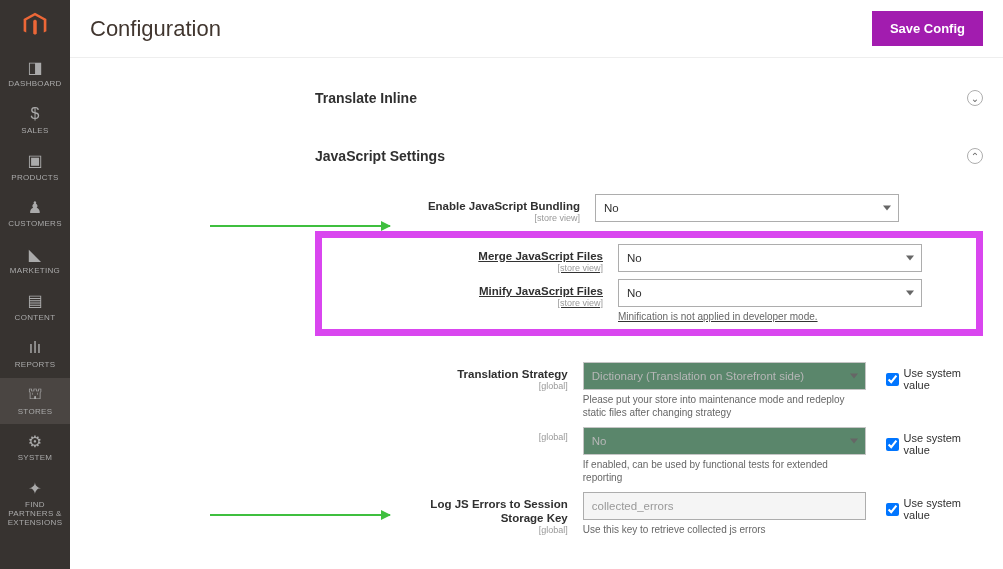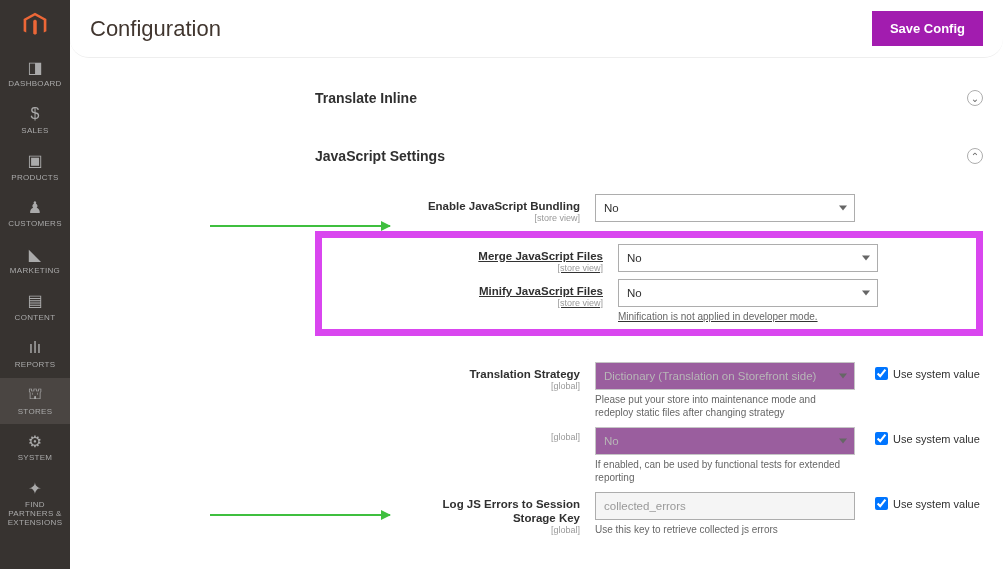"Configuration" .header { border-radius: 19px -> none }
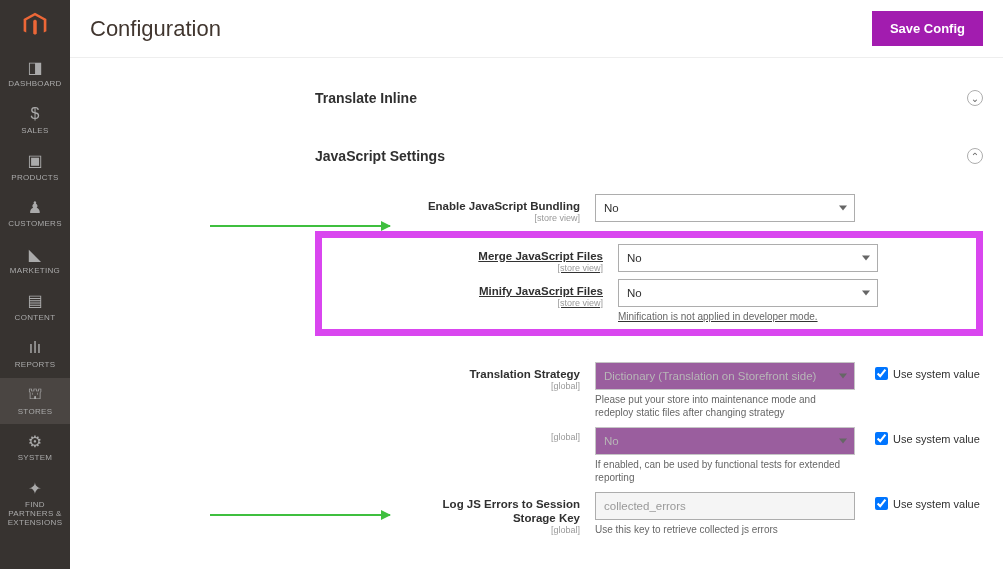"No" .field-control { width: 260px -> 304px }
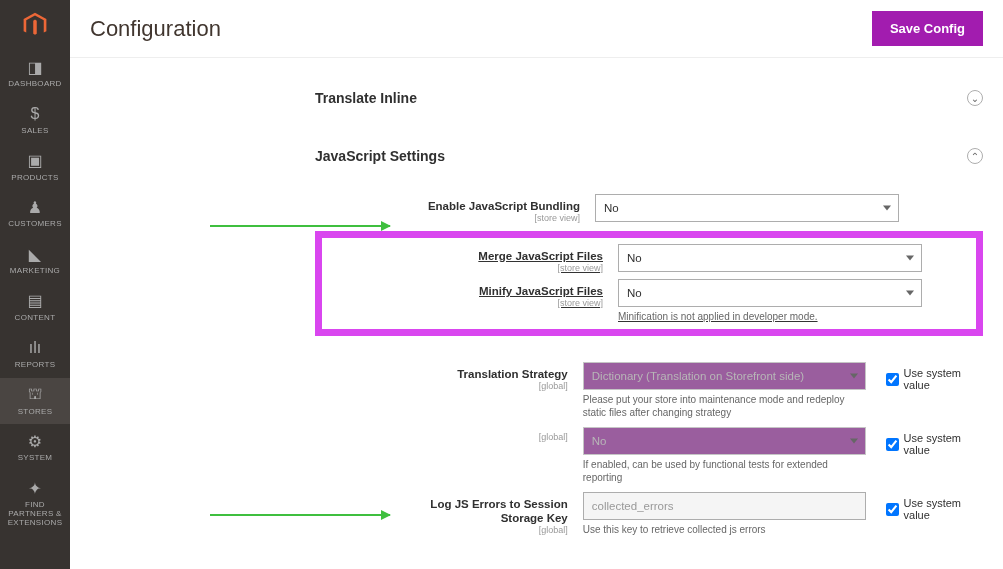"Dictionary (Translation on Storefront" .field-select.disabled { background: #701a75 -> #14532d }
